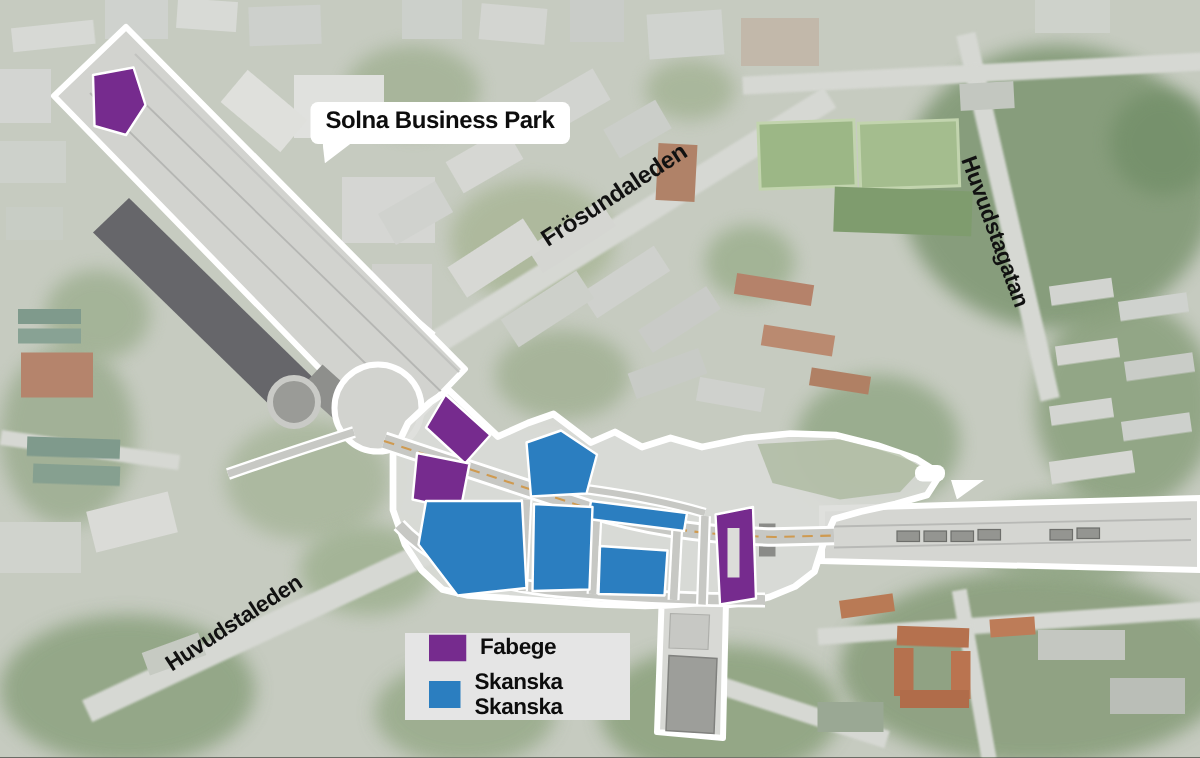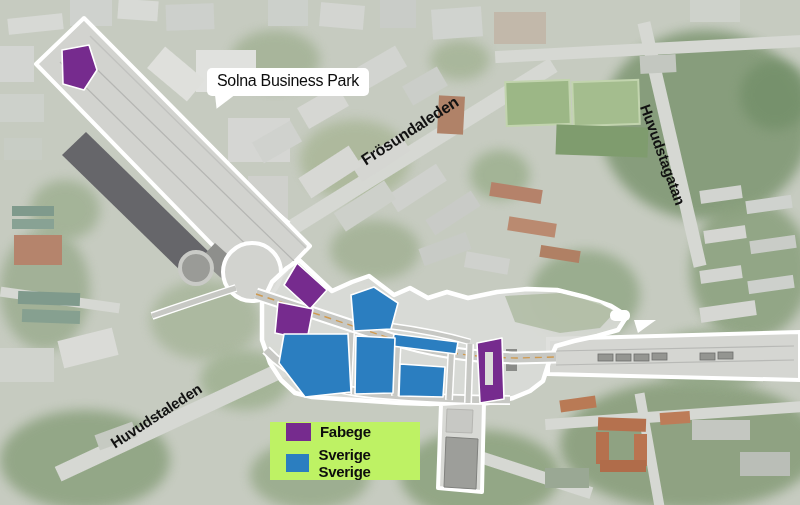"Solna Business Park" .callout { font-weight: normal -> bold }
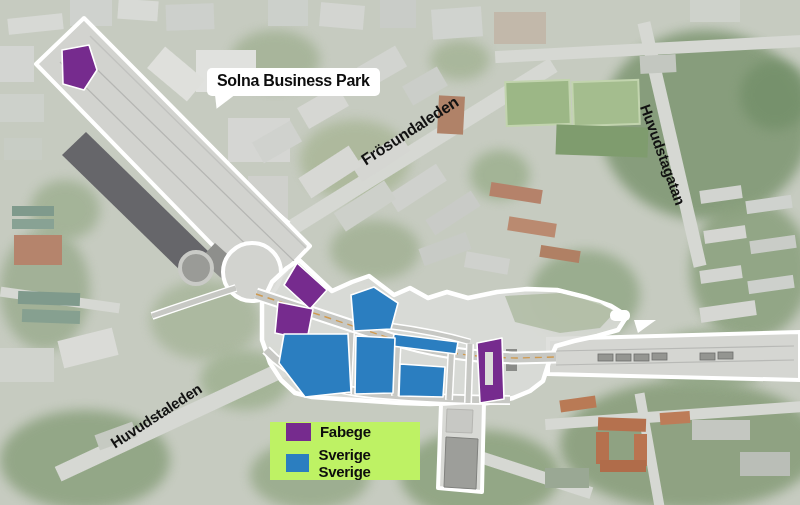"Fabege" .legend { background: #bef264 -> #e5e5e5 }
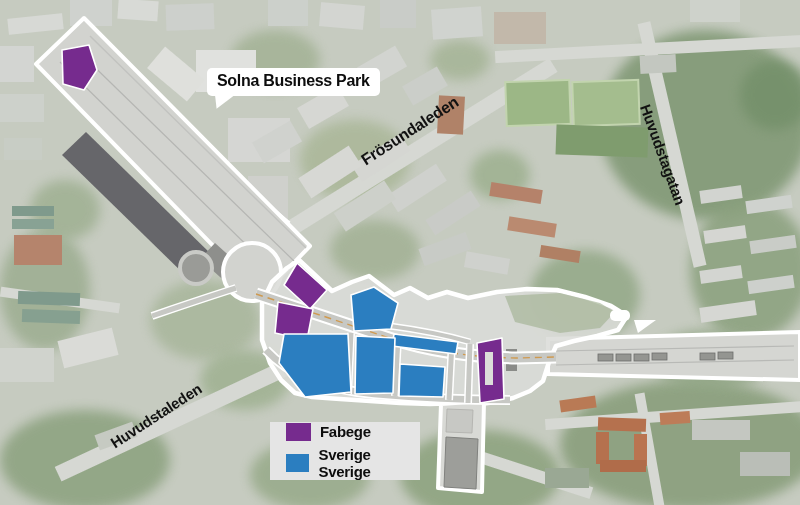"Sverige Sverige" span.legend-label { text: Sverige Sverige -> Skanska Skanska }
